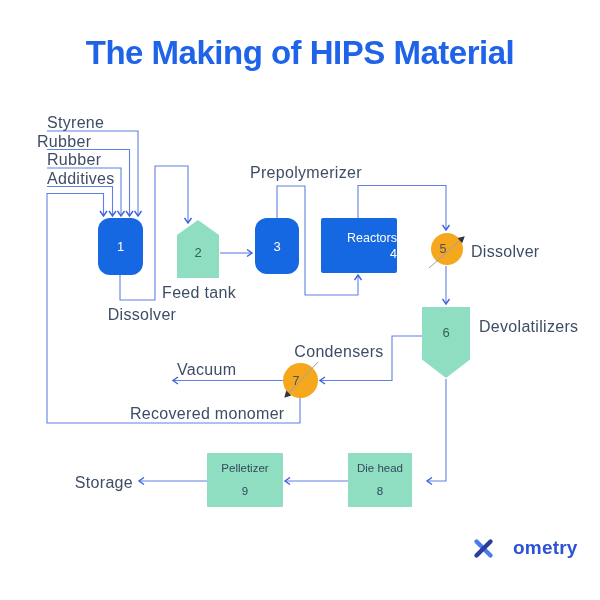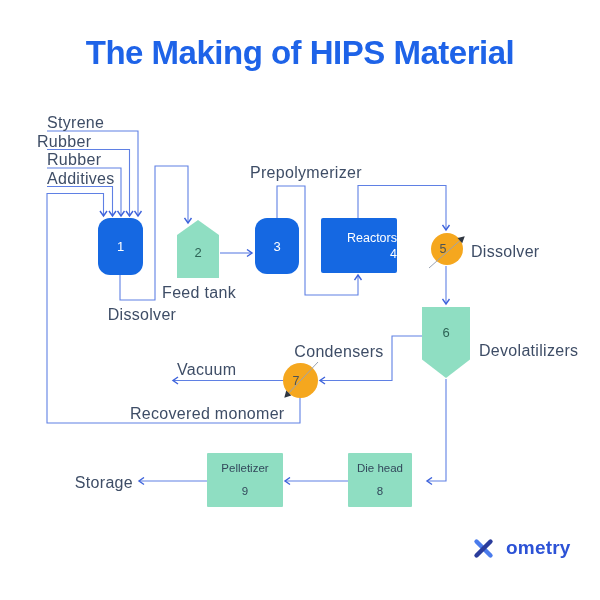"Devolatilizers" div.lbl { top: 342px -> 318px }
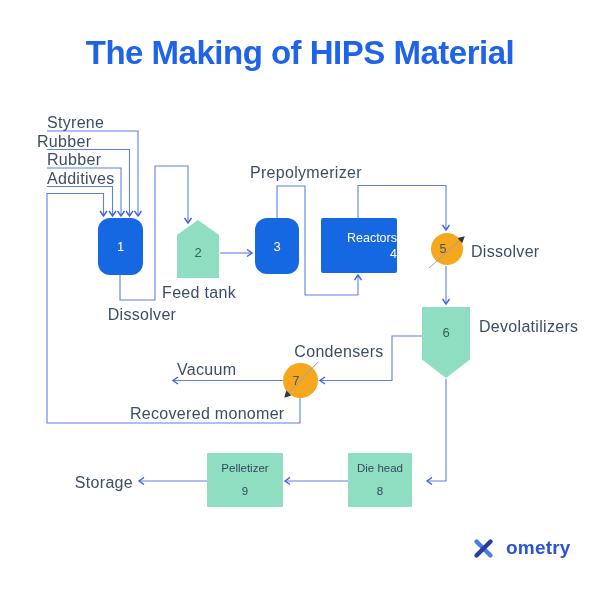"ometry" .logo .word { margin-left: 12px -> 19px }
